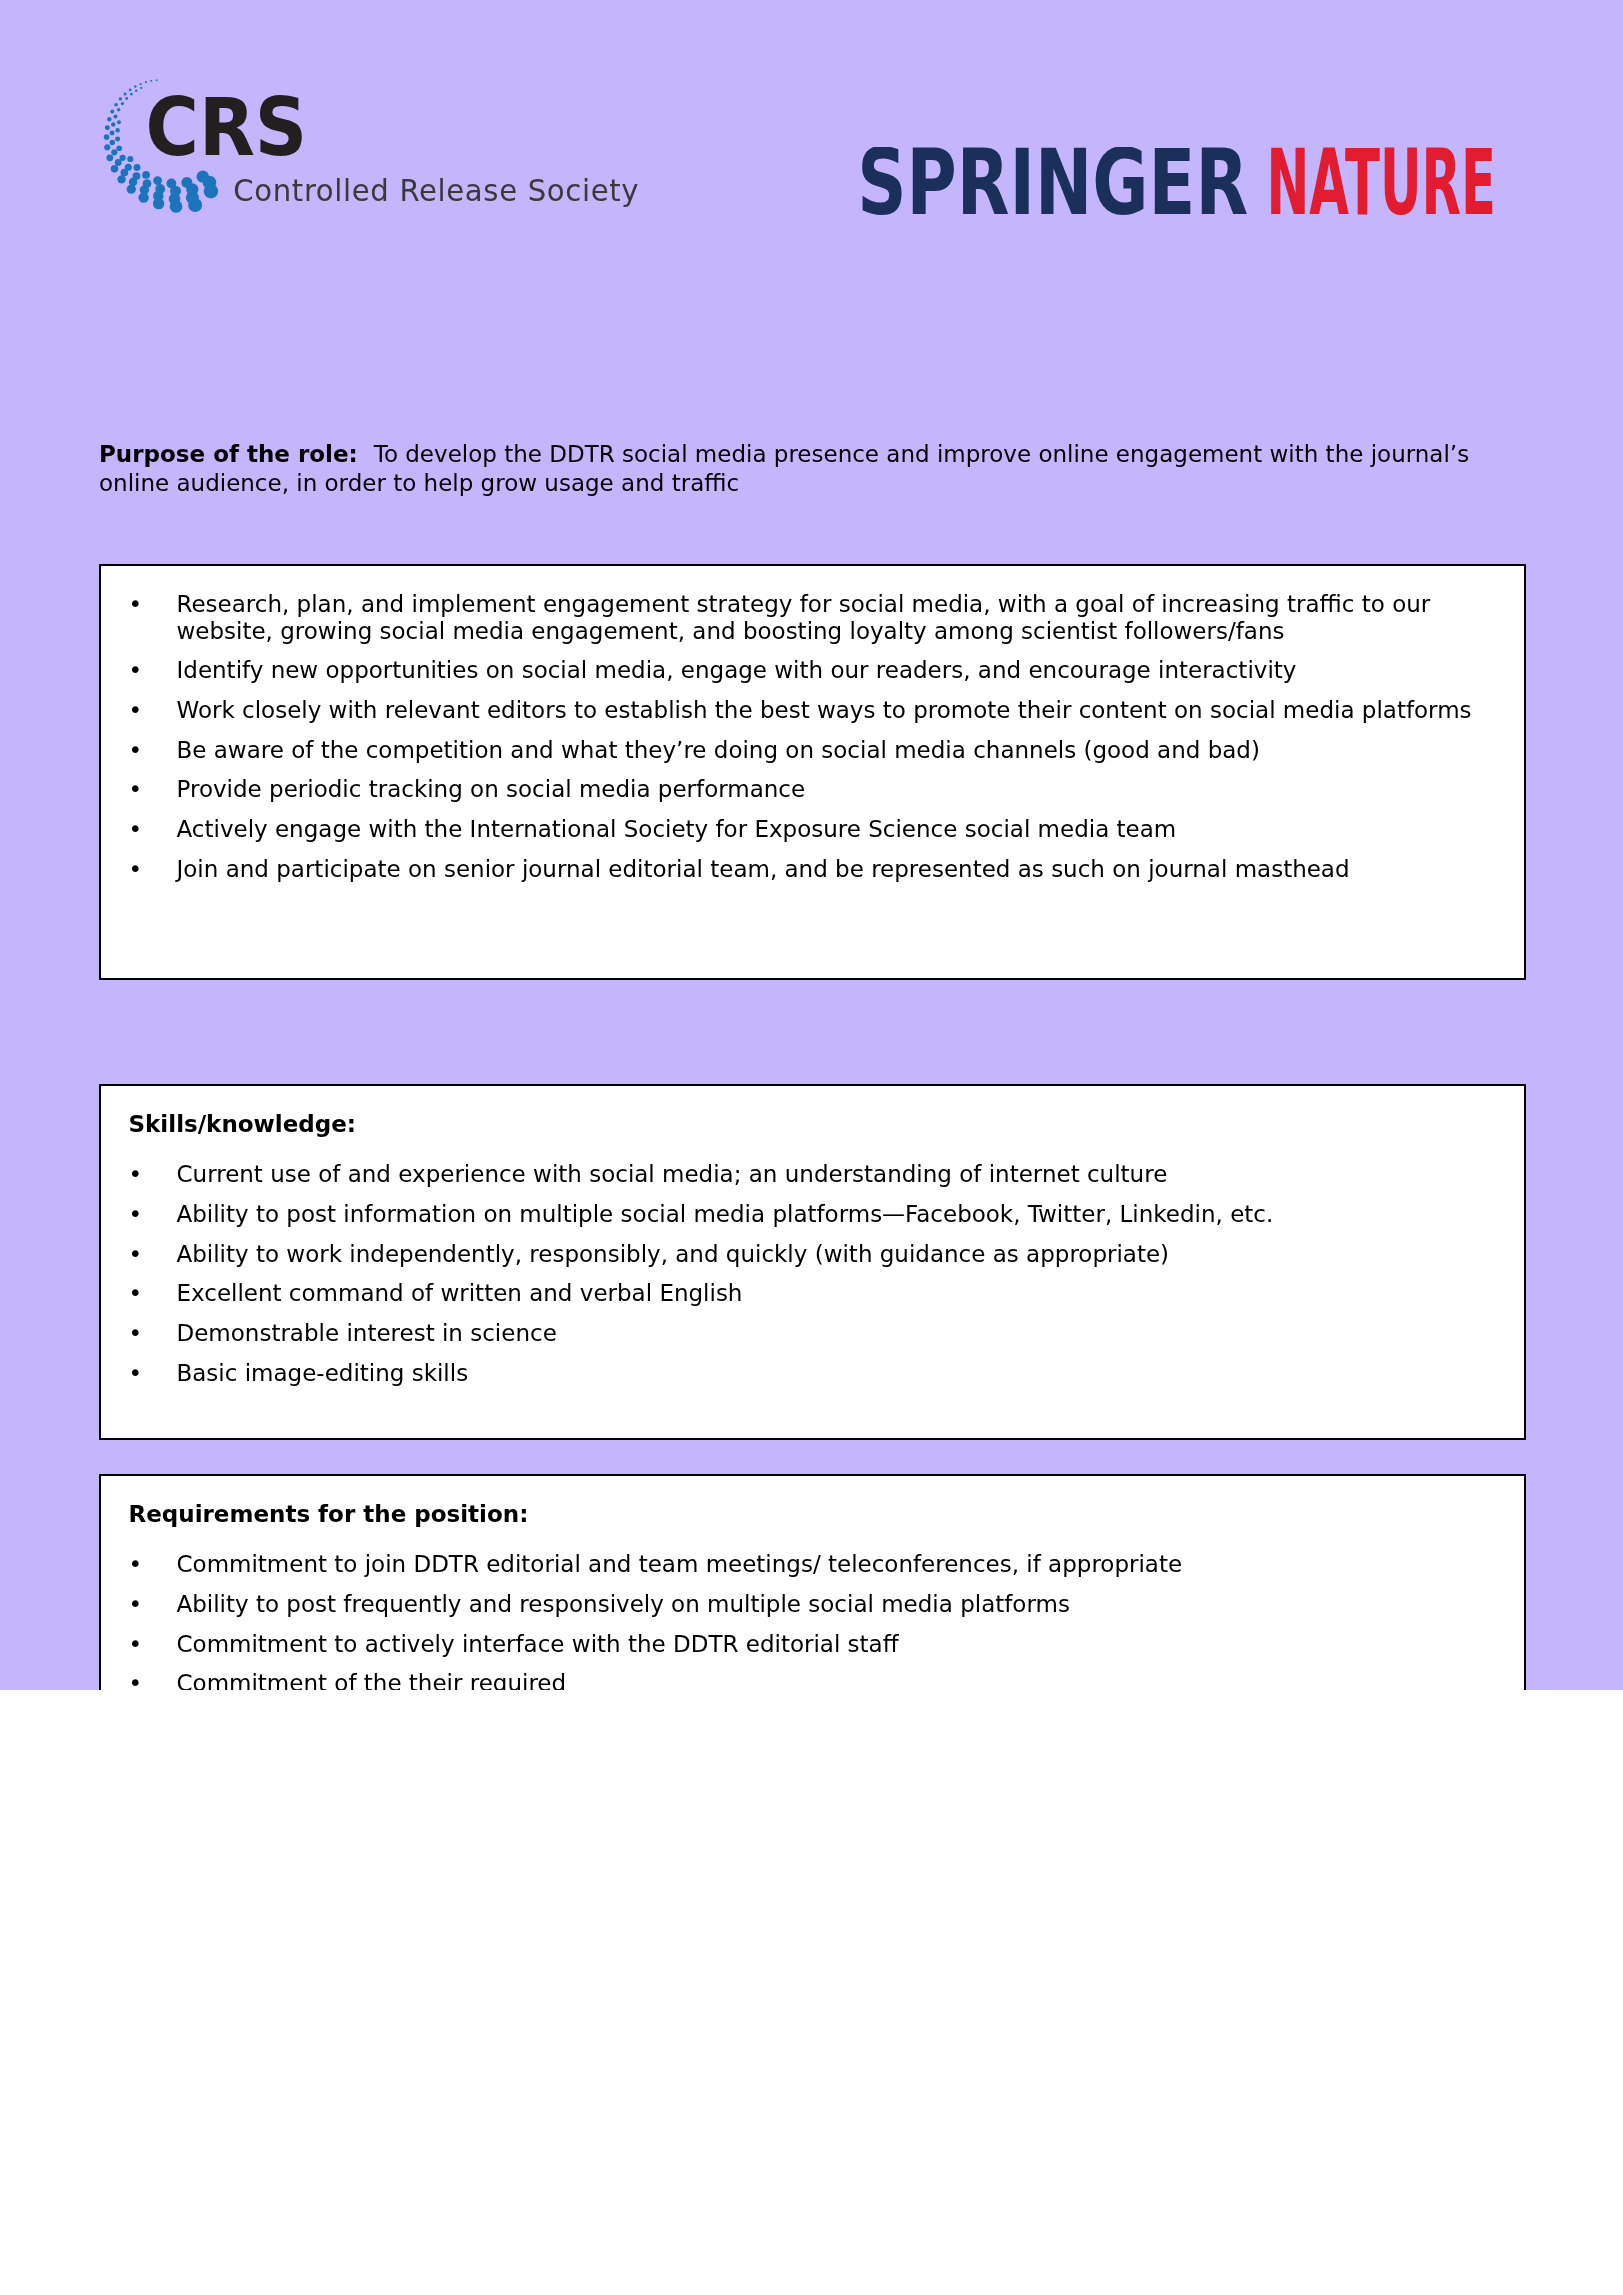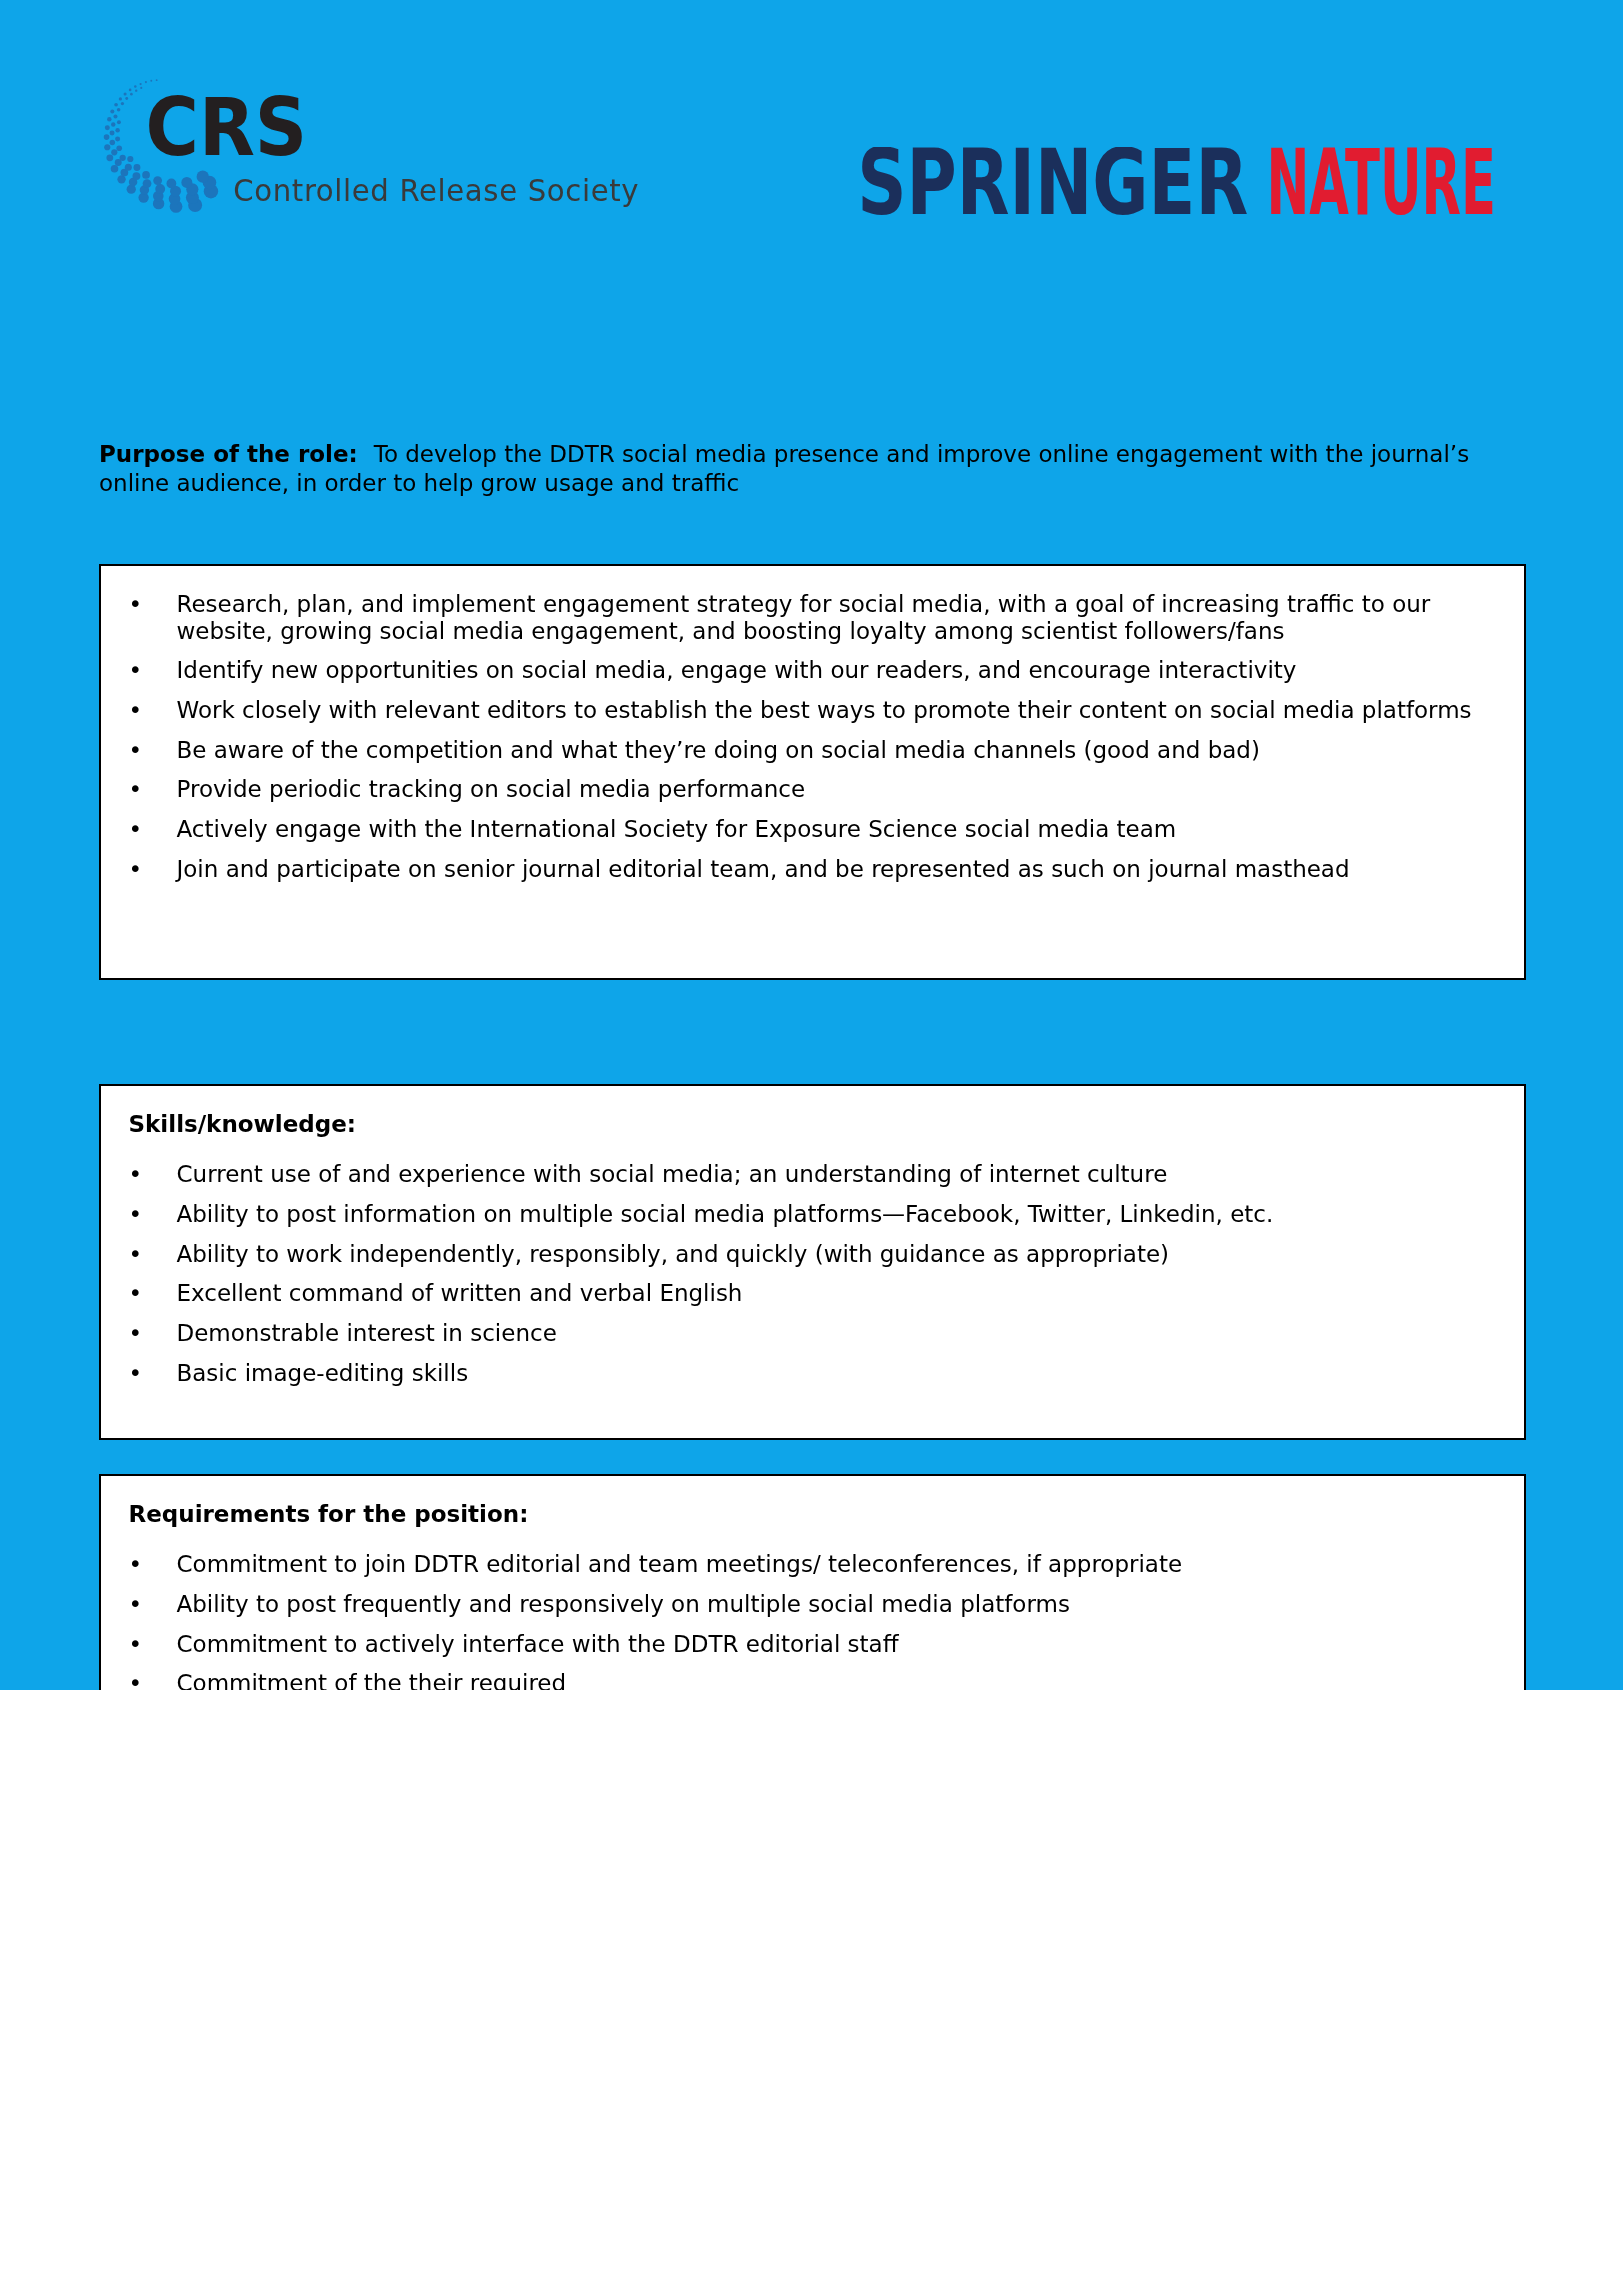"CRS" .page { background: #0ea5e9 -> #c4b5fd }
